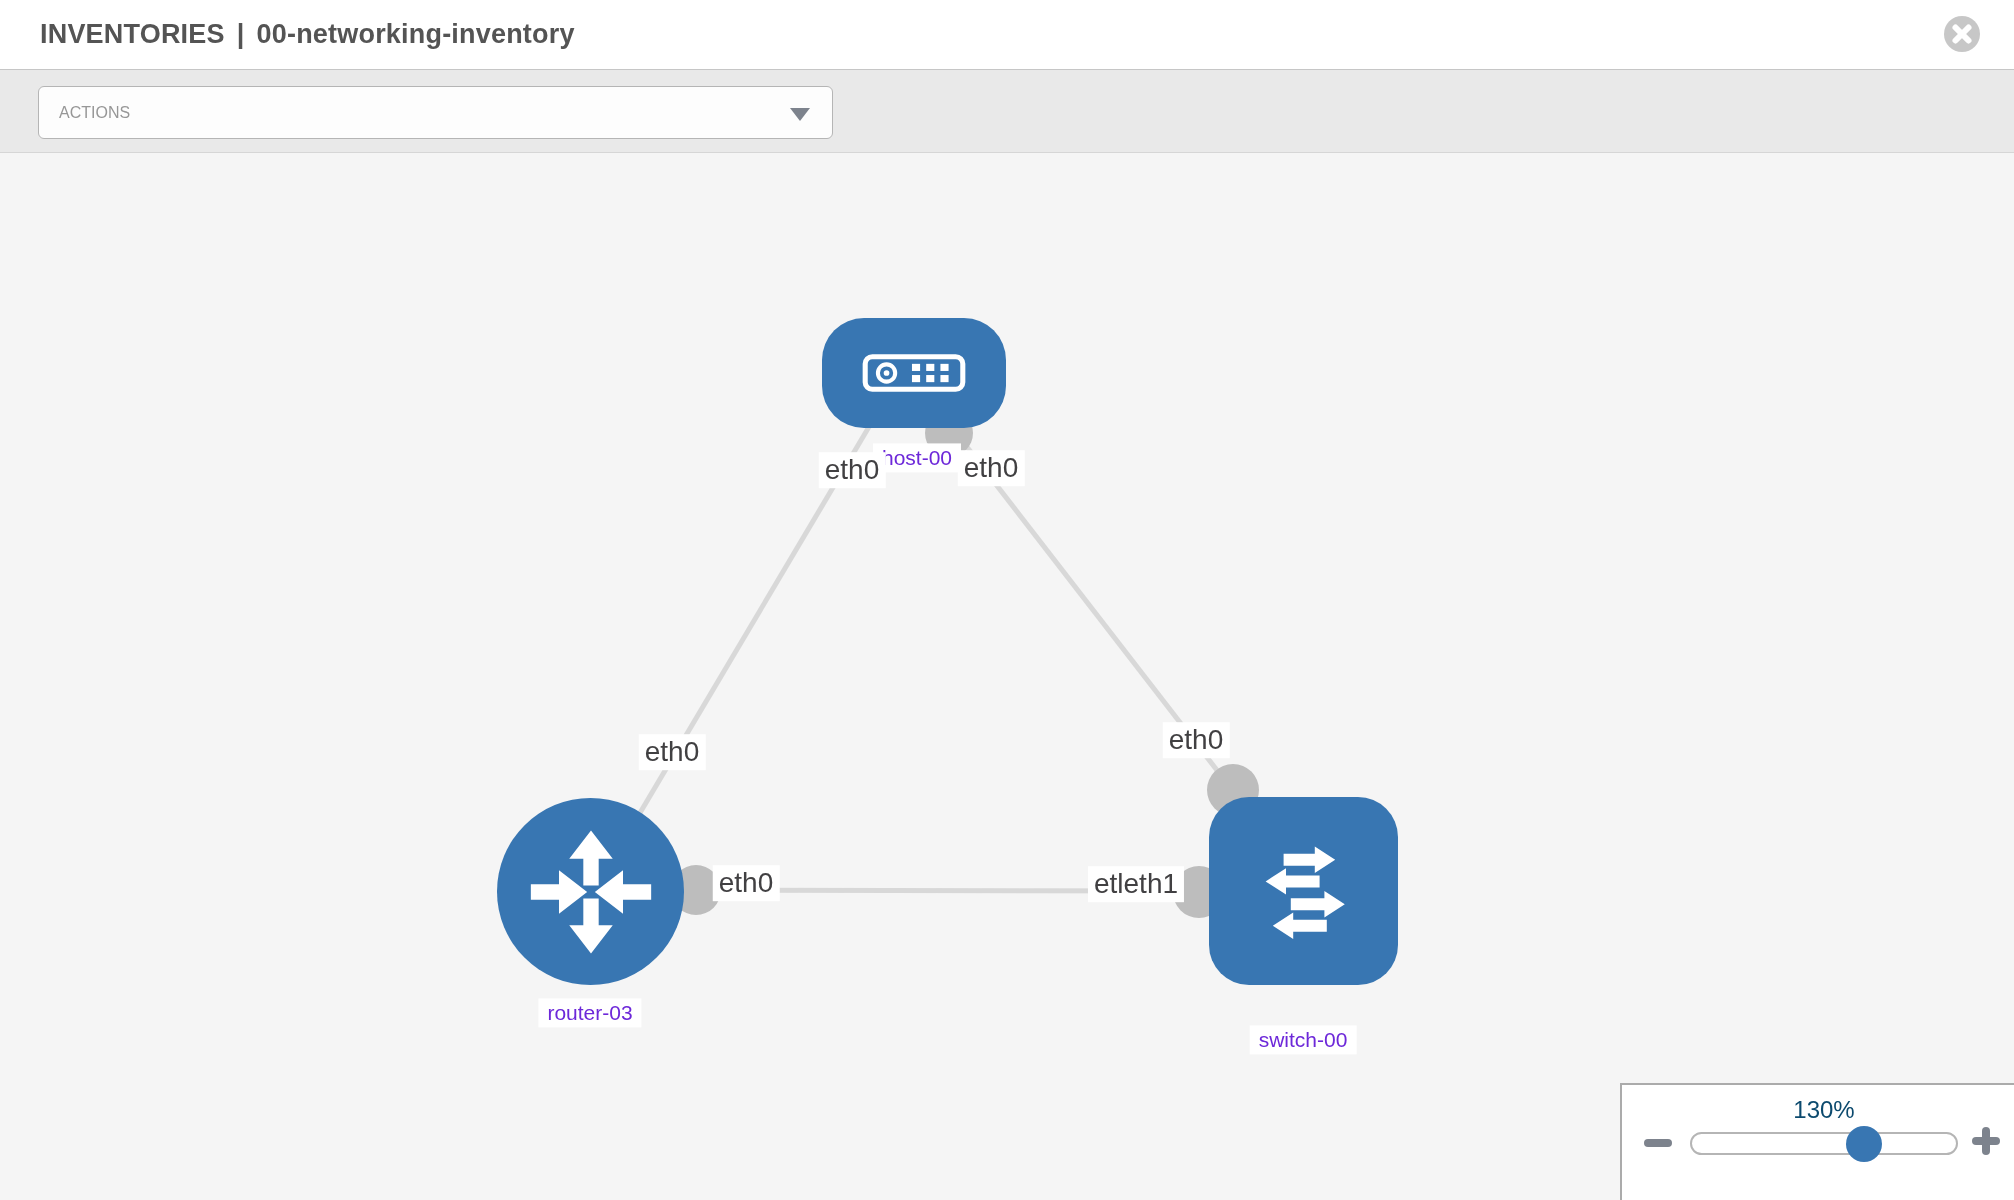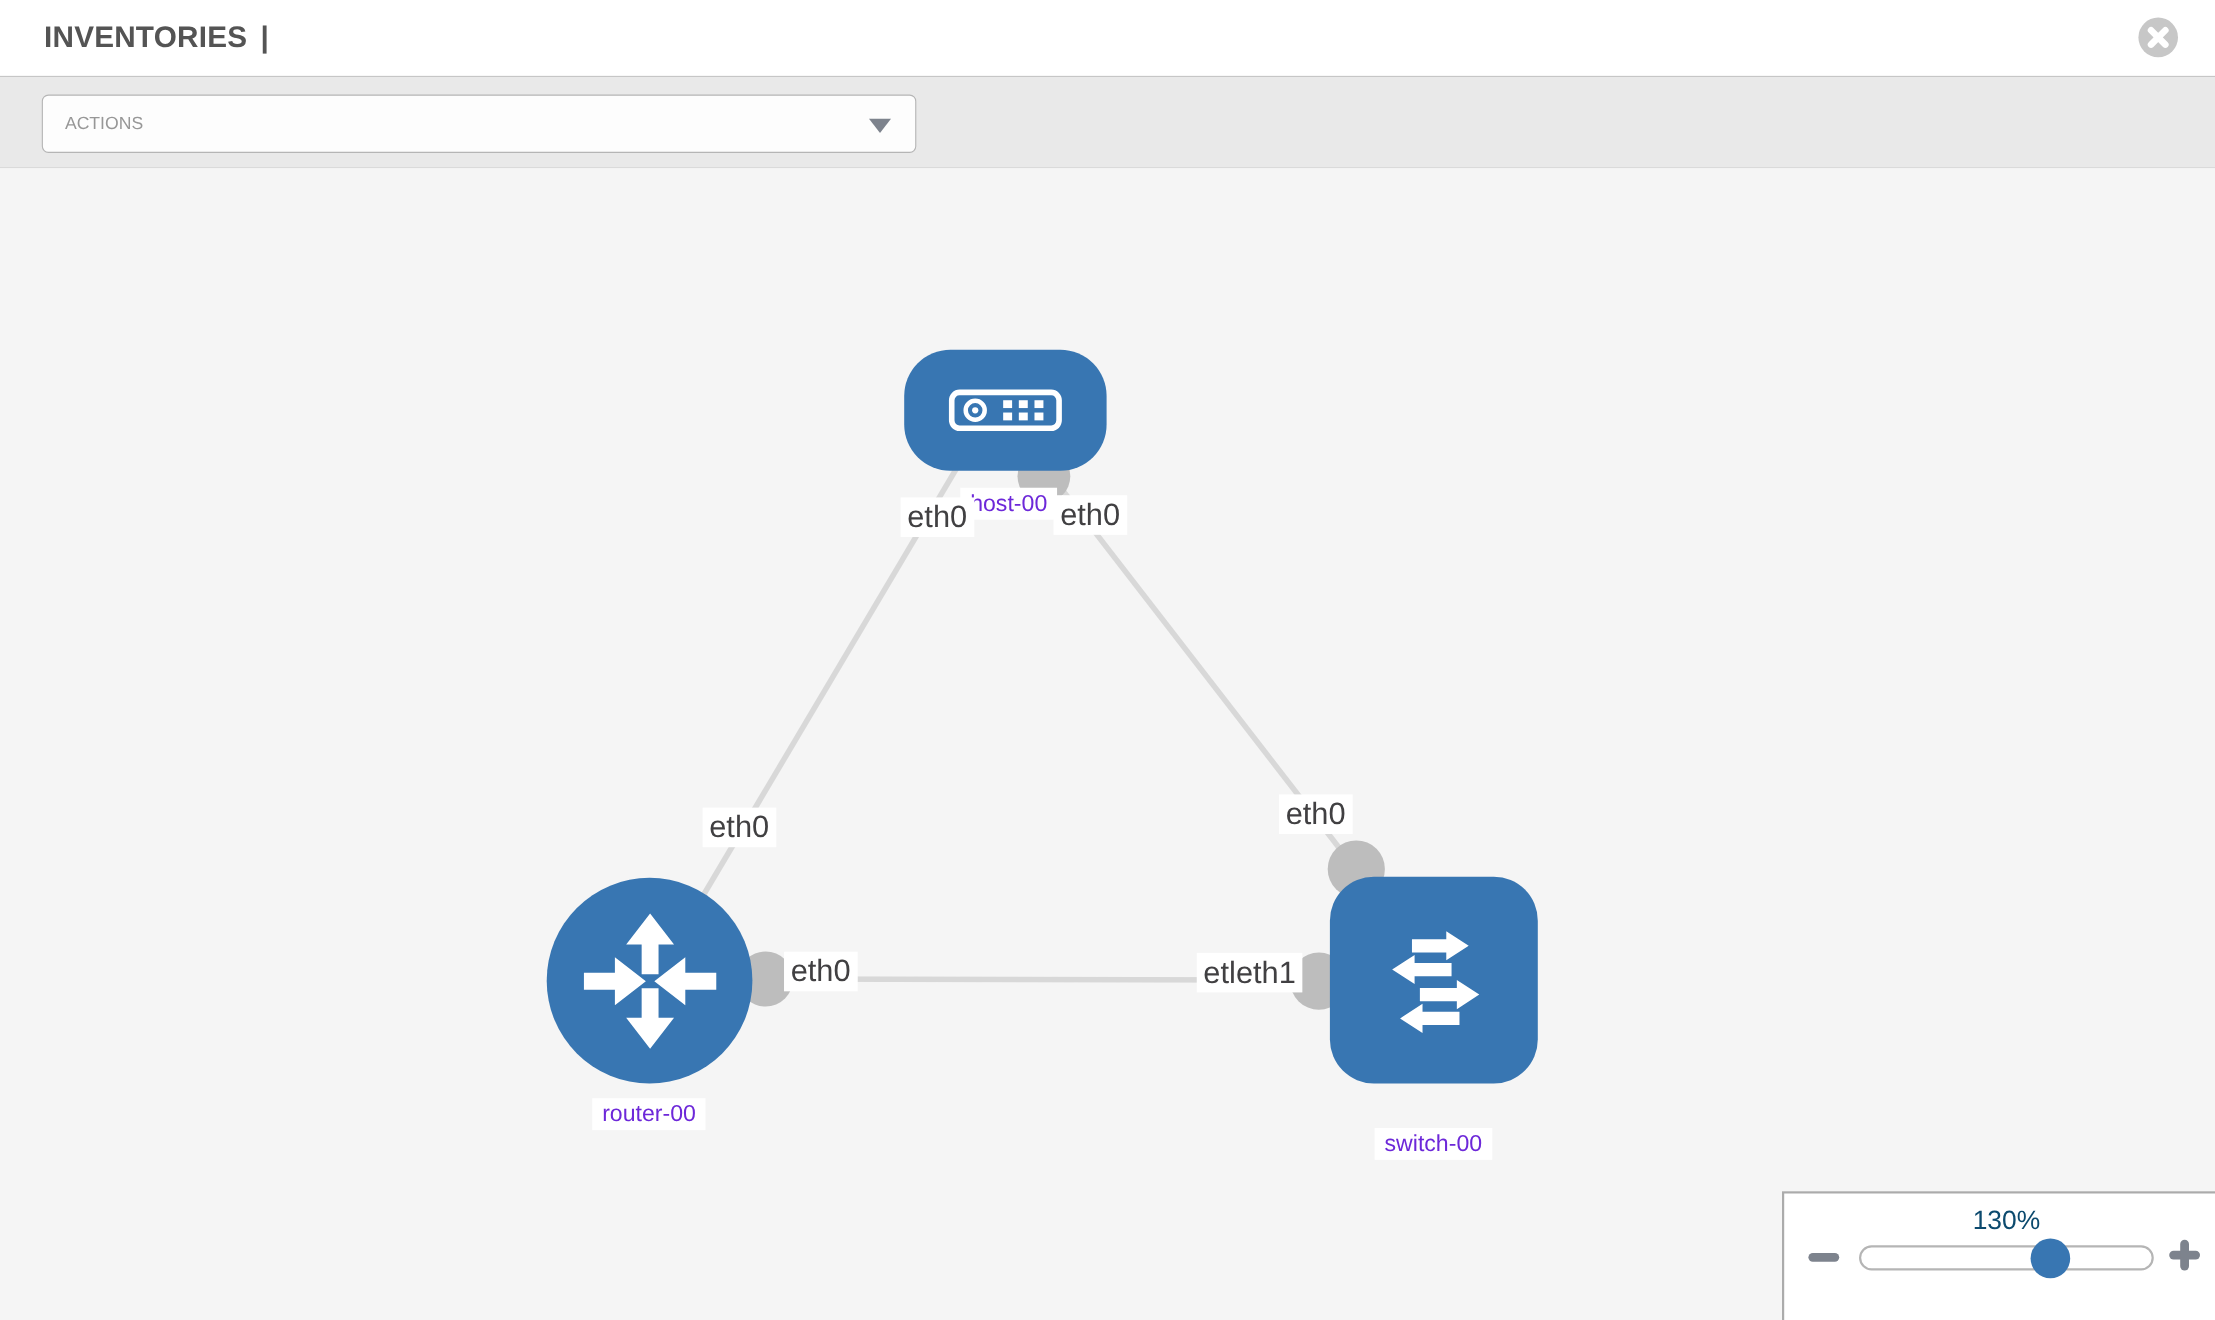"00-networking-inventory" span { html: none -> <span>00-networking-inventory</span> }
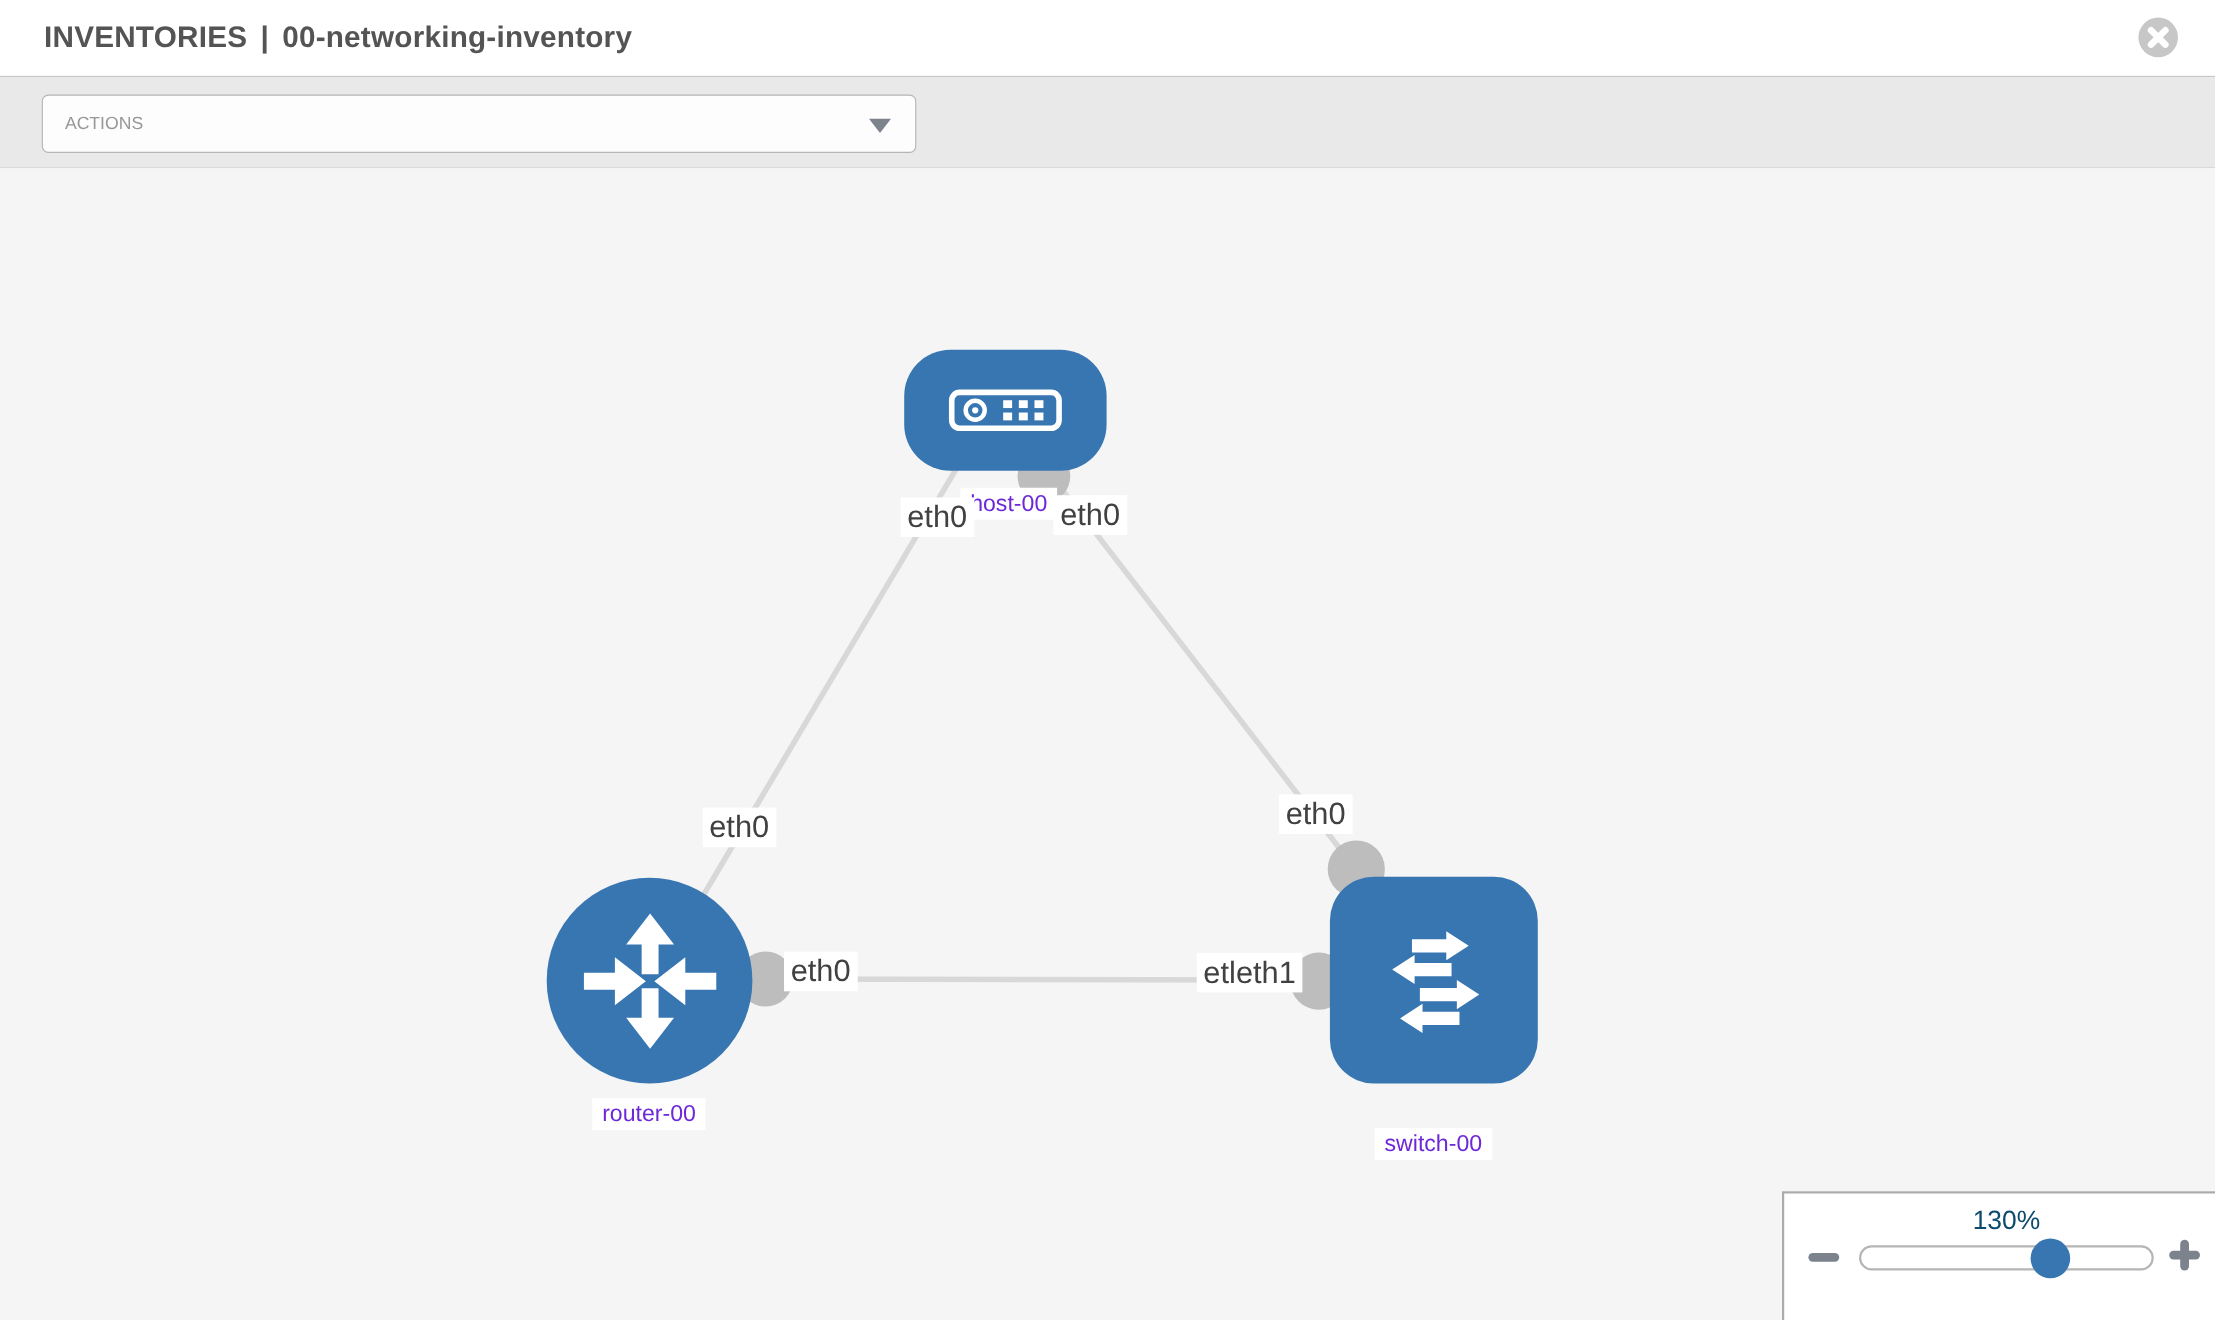"router-00" div.chip { text: router-00 -> router-03 }
